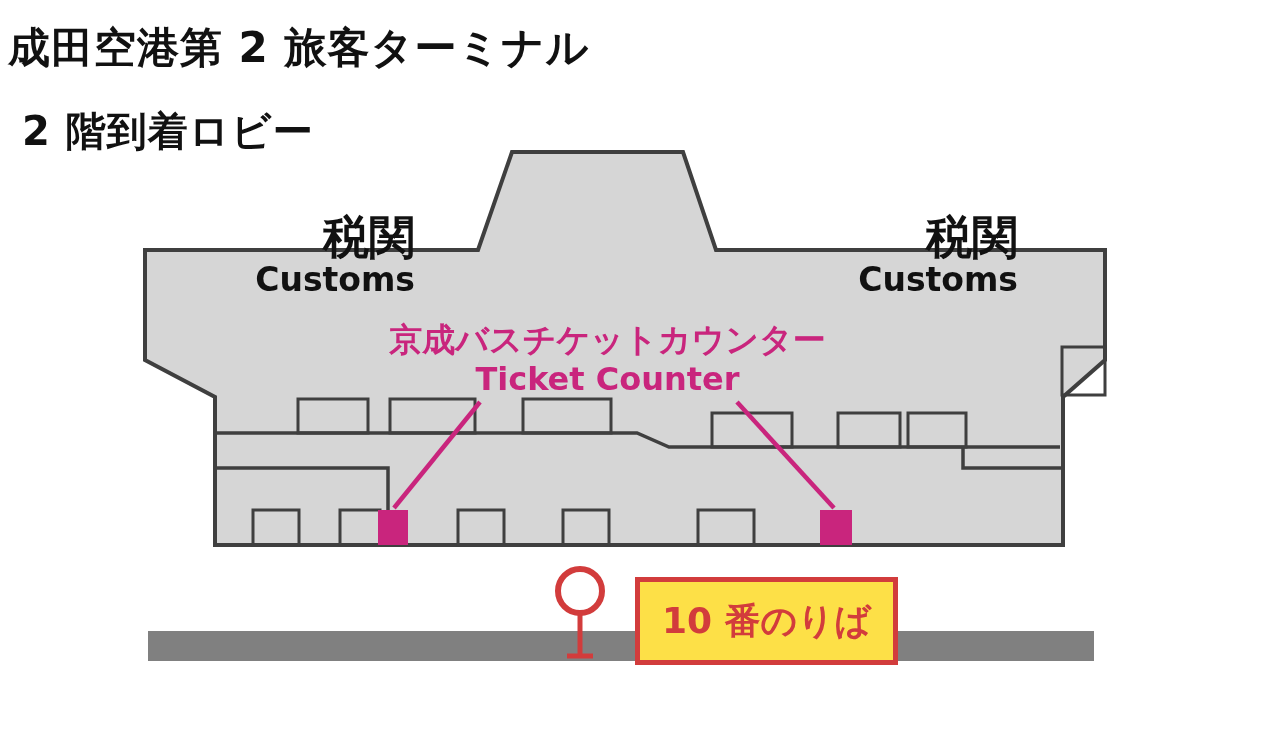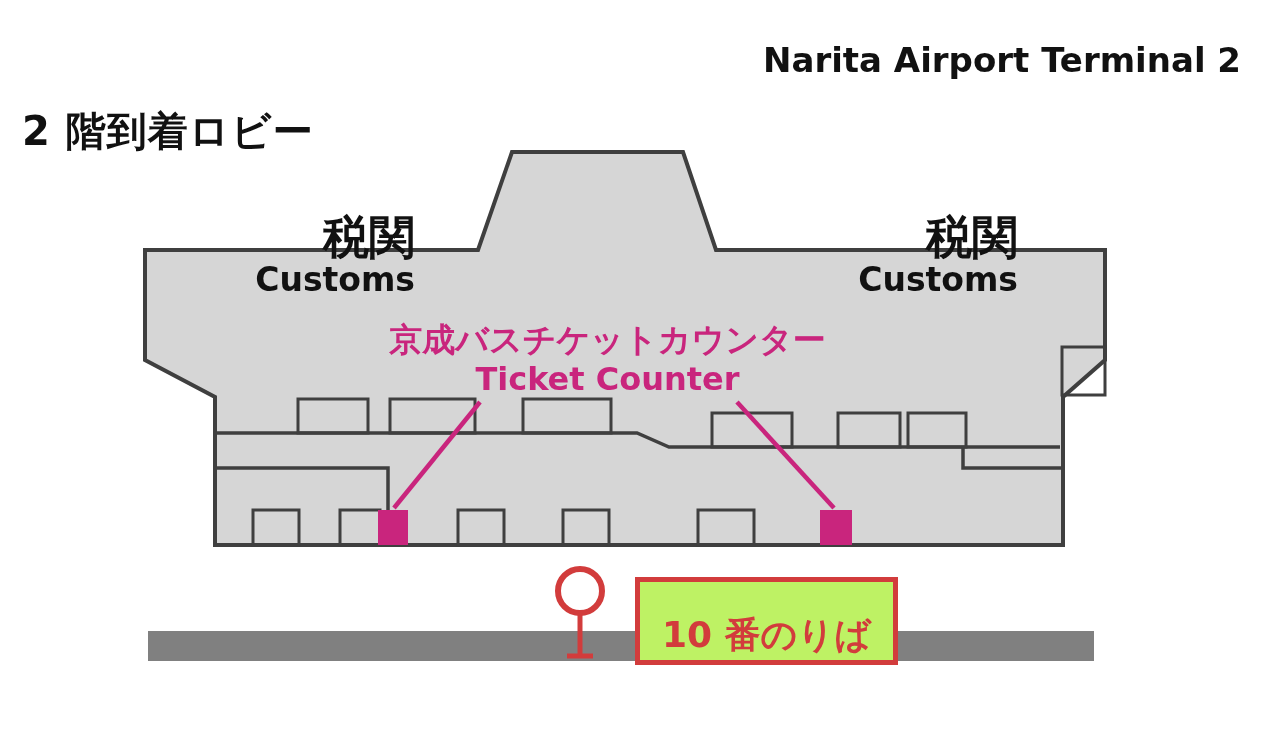"成田空港第 2 旅客ターミナル" div.abs { html: none -> <div>成田空港第 2 旅客ターミナル</div> }
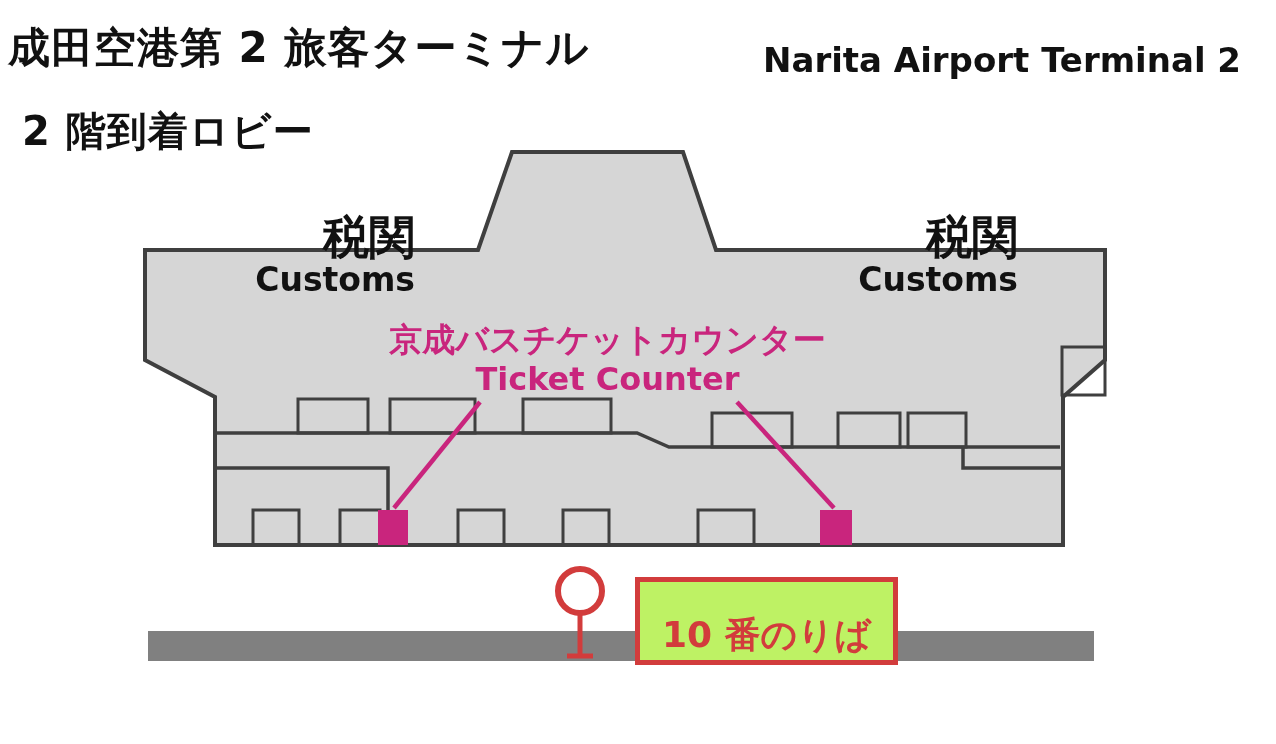"Narita Airport Terminal 2" div.abs { html: <div>Narita Airport Terminal 2</div> -> none }
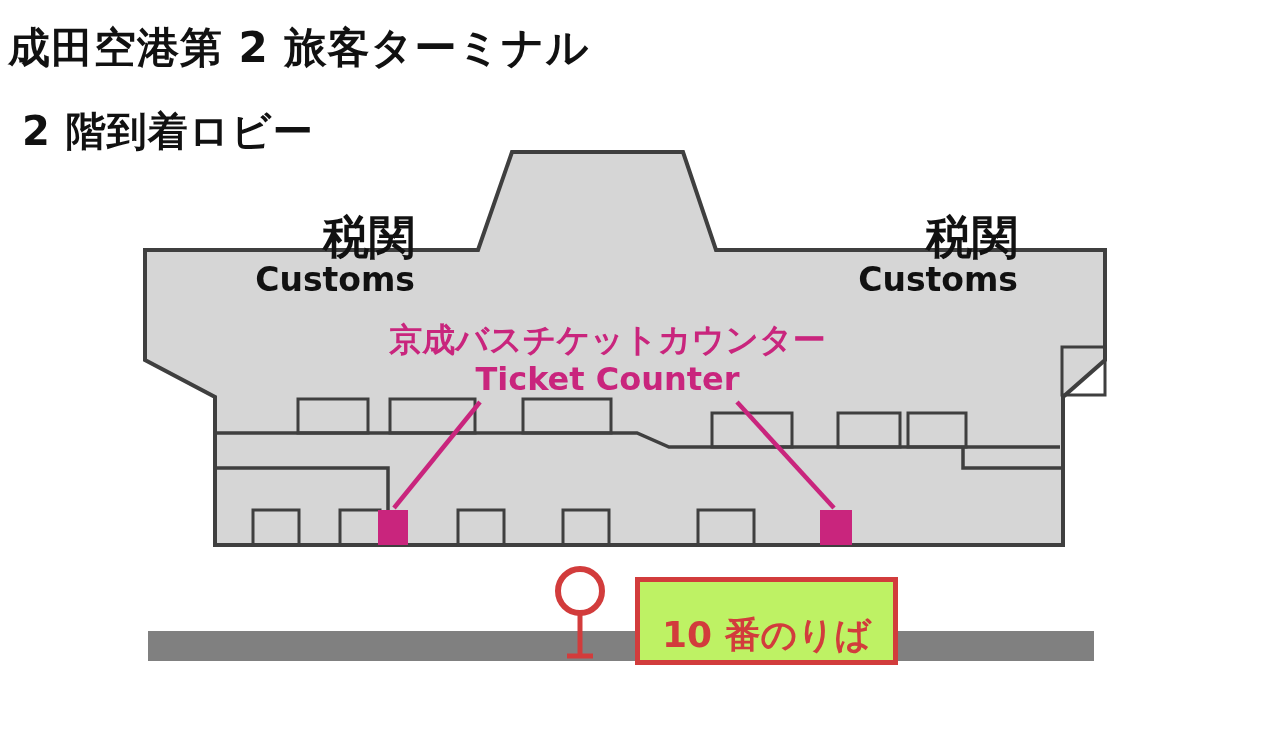"10 番のりば" .bus-badge { align-items: flex-end -> center; background: #bef264 -> #fde047 }
